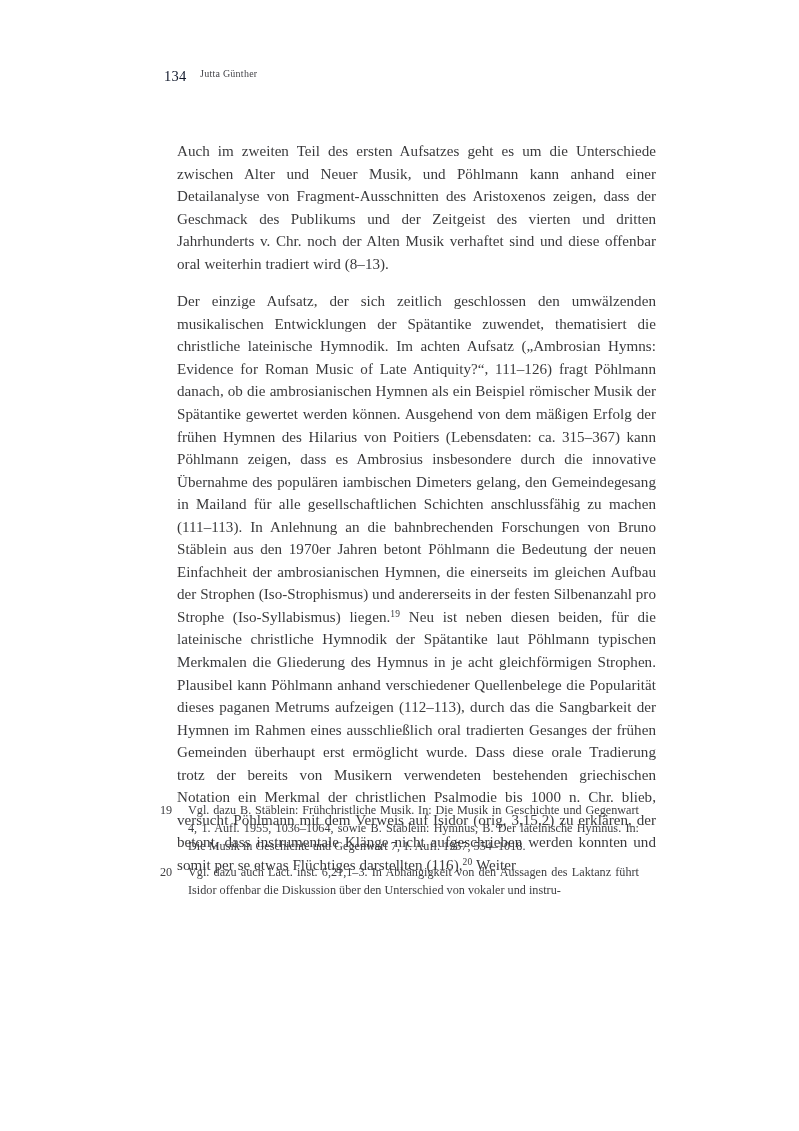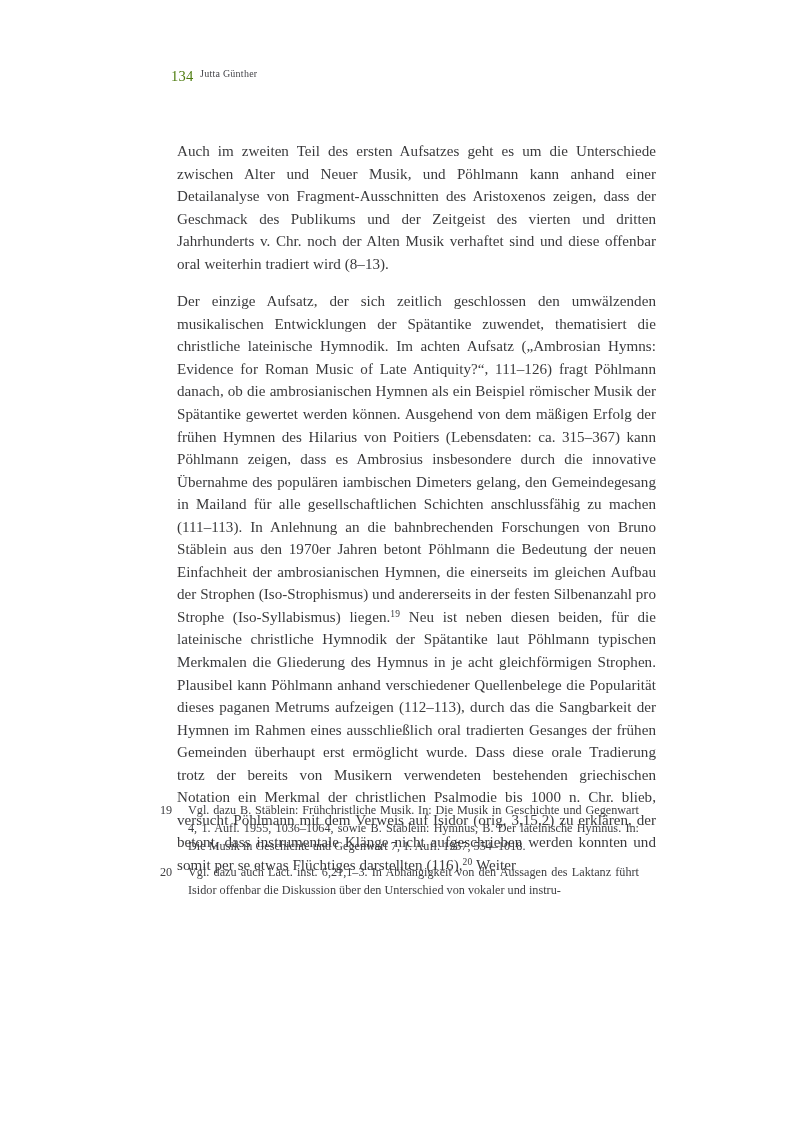"134" .folio { color: #4d7c0f -> #0f172a; left: 11px -> 4px }
